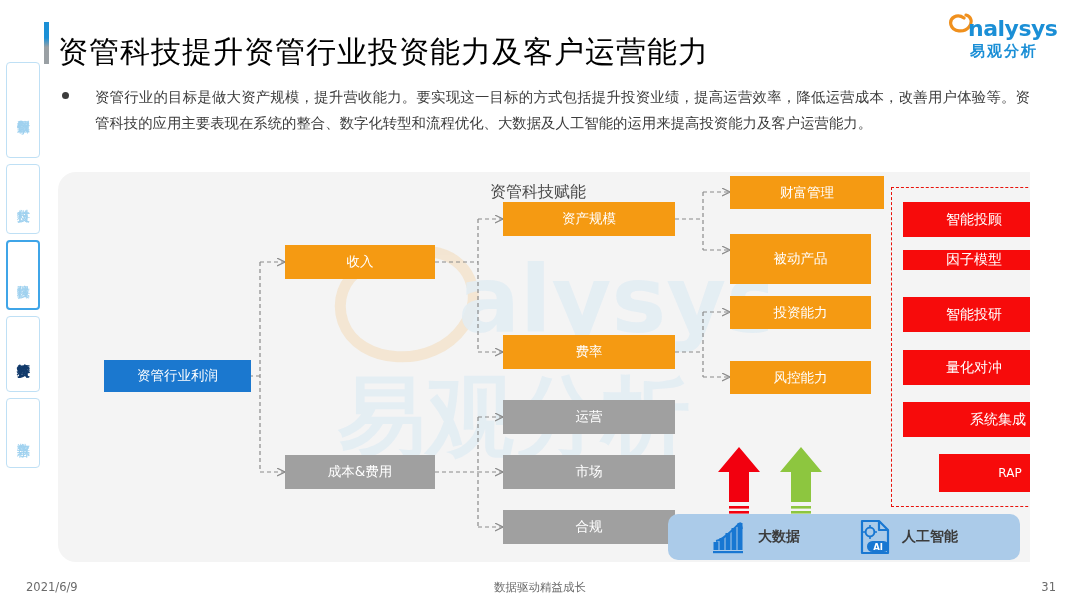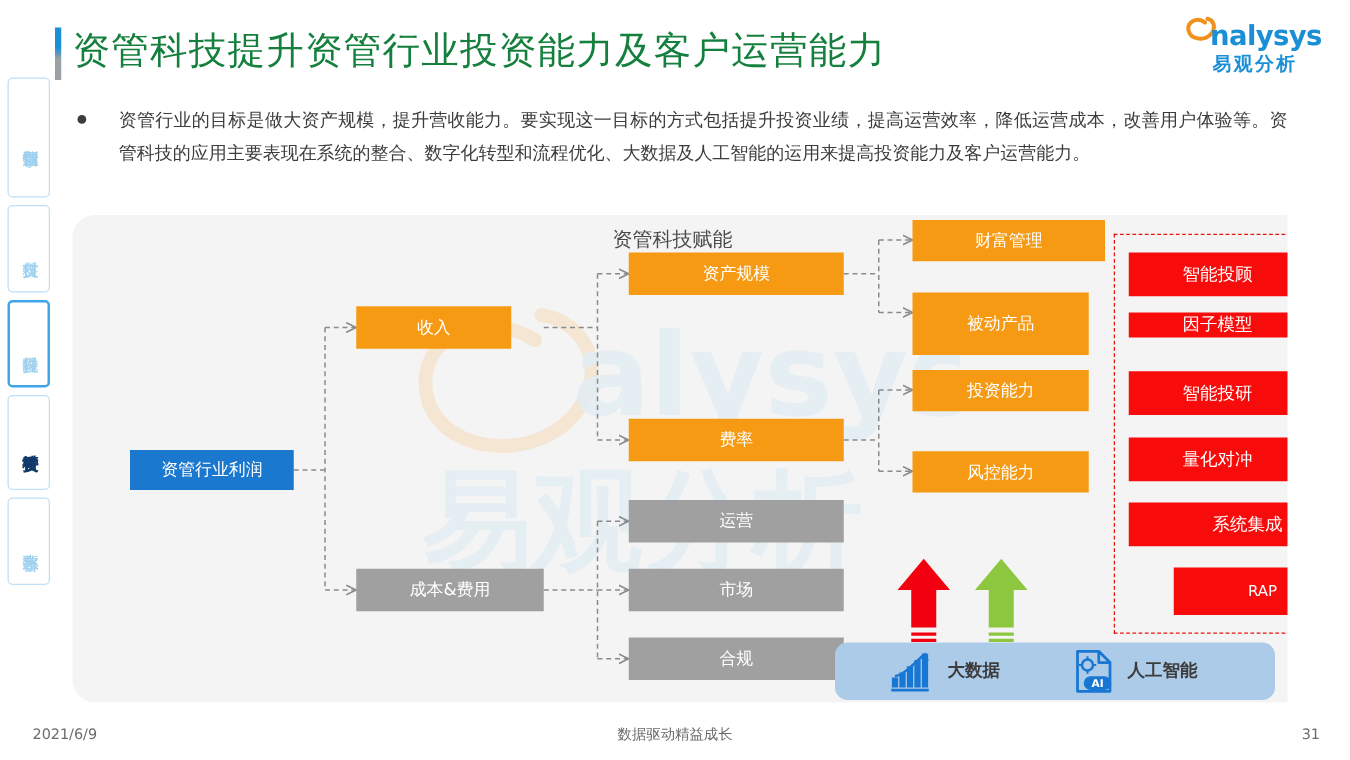"资管科技提升资管行业投资能力及客户运营能力" .title { color: #15803d -> #000000; top: 20px -> 32px }
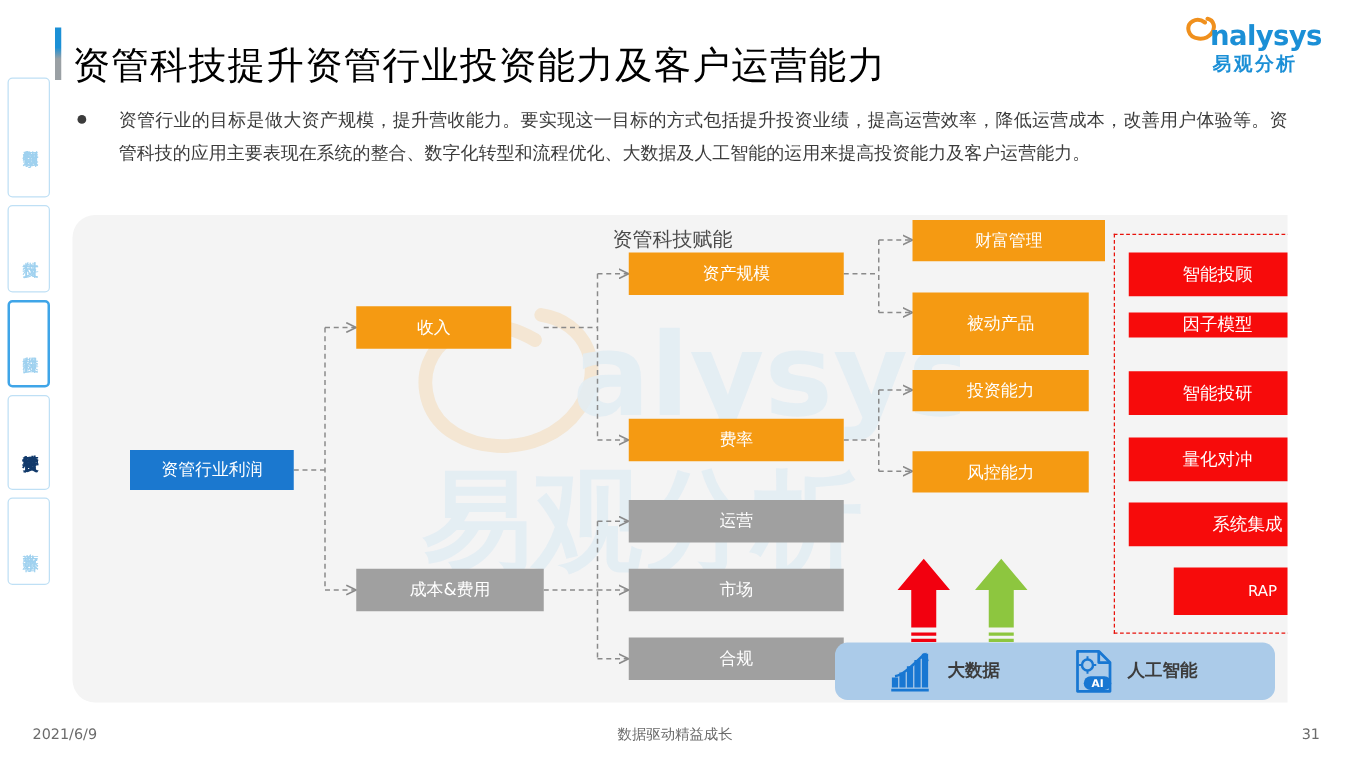"收入" div.node { width: 124px -> 150px }
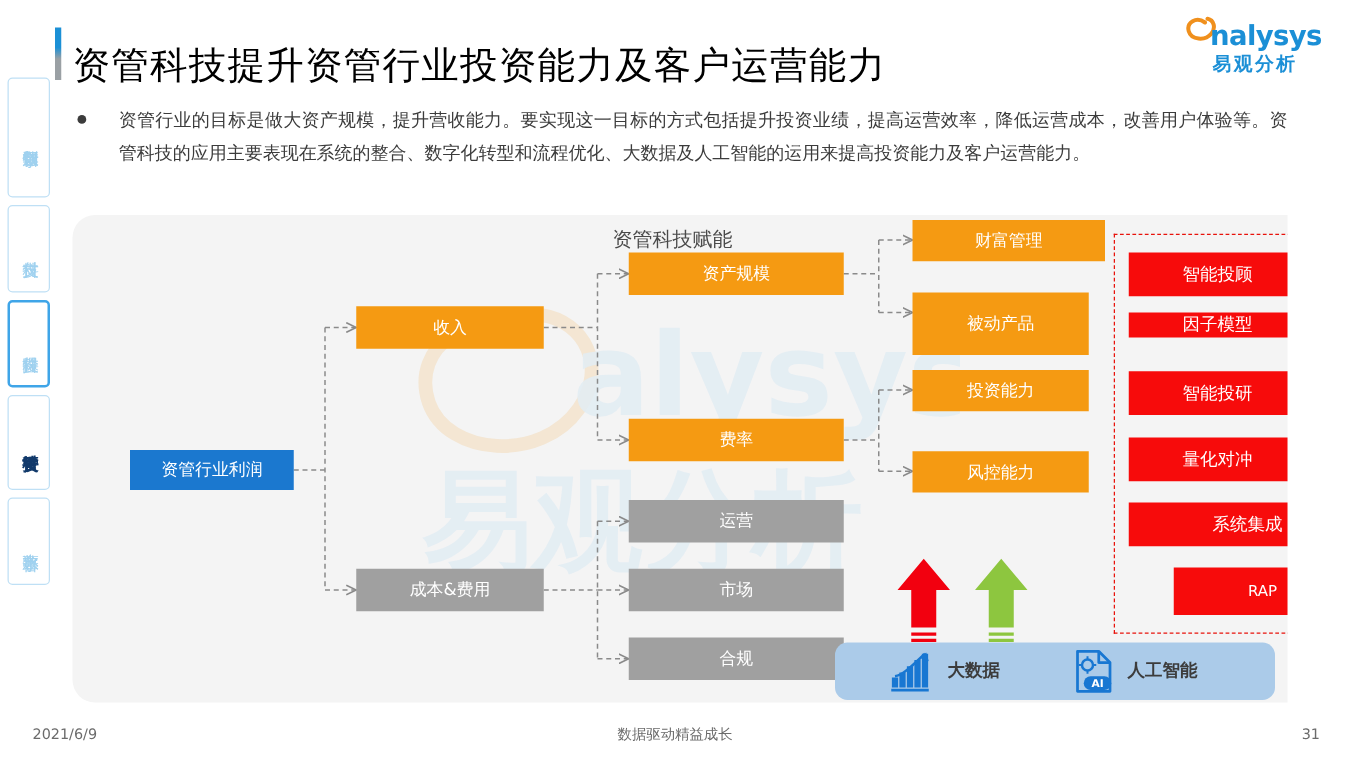"资管行业利润" div.node { width: 131px -> 147px }
